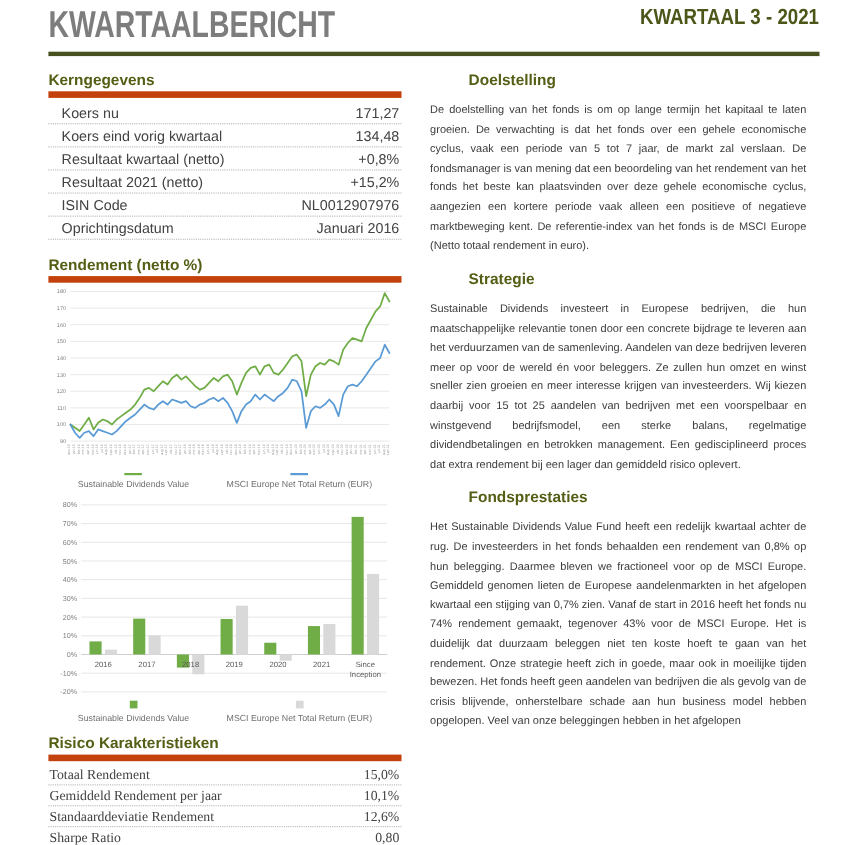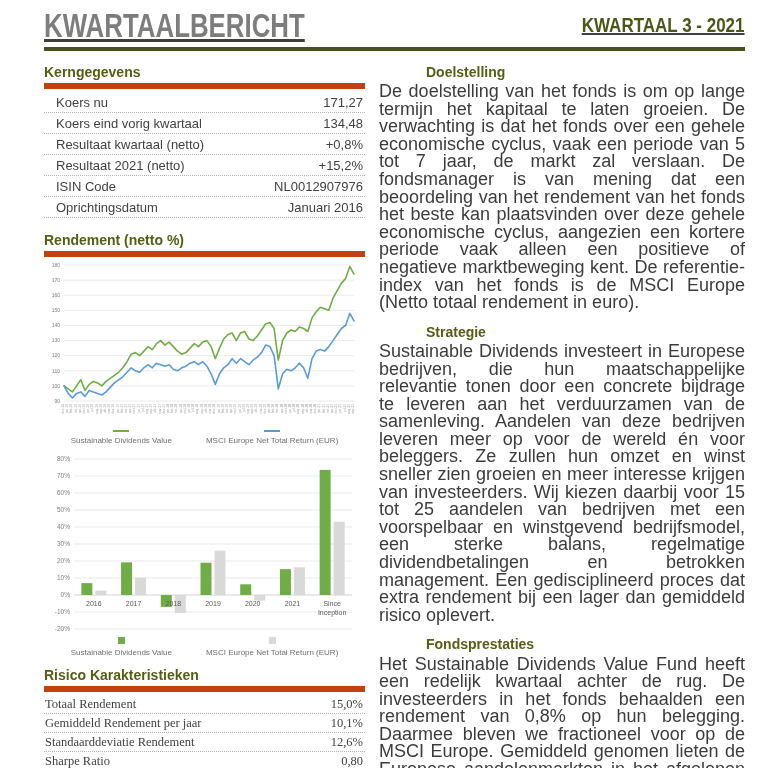"KWARTAALBERICHT" .hdr { align-items: center -> flex-start; text-decoration: underline -> none }
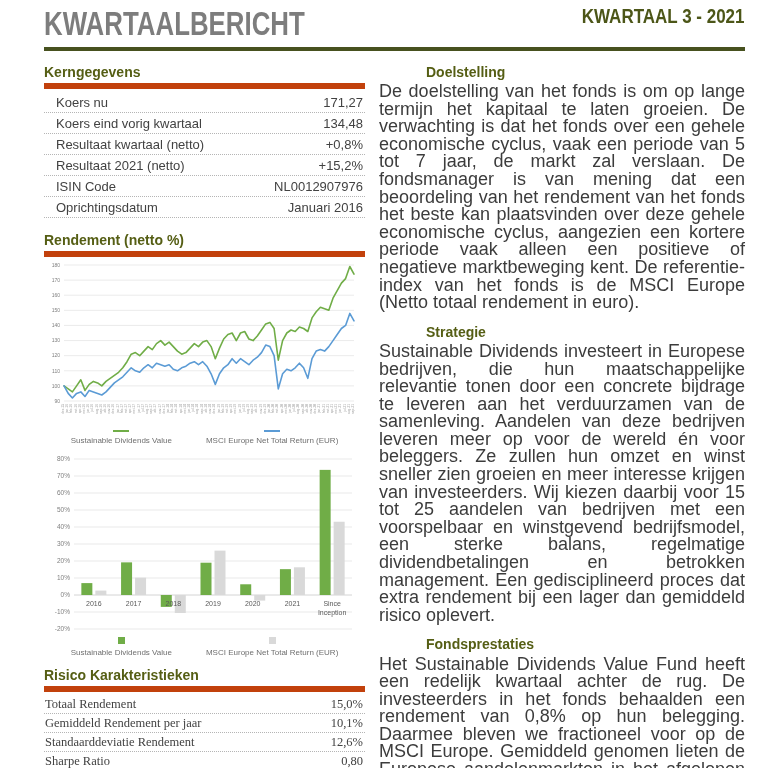"De doelstelling van het fonds" .para { font-size: 18px -> 10px; margin: 0 -> 12px }
